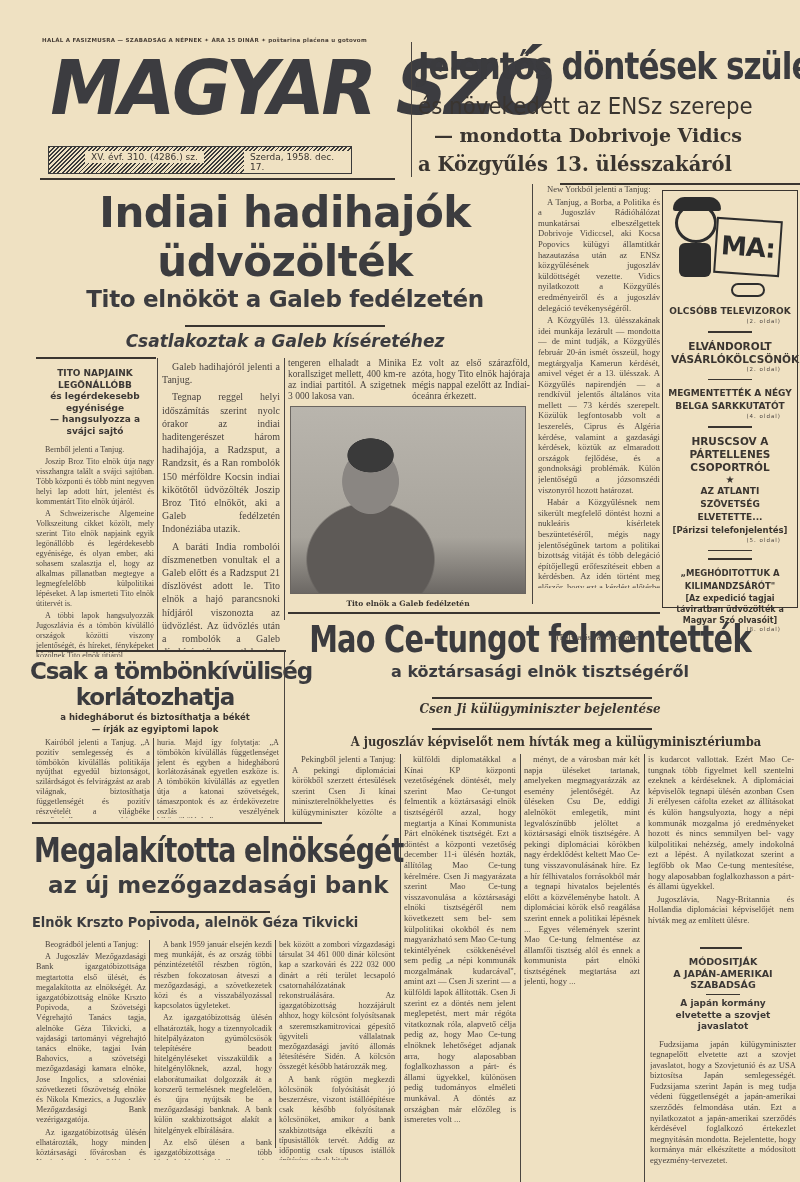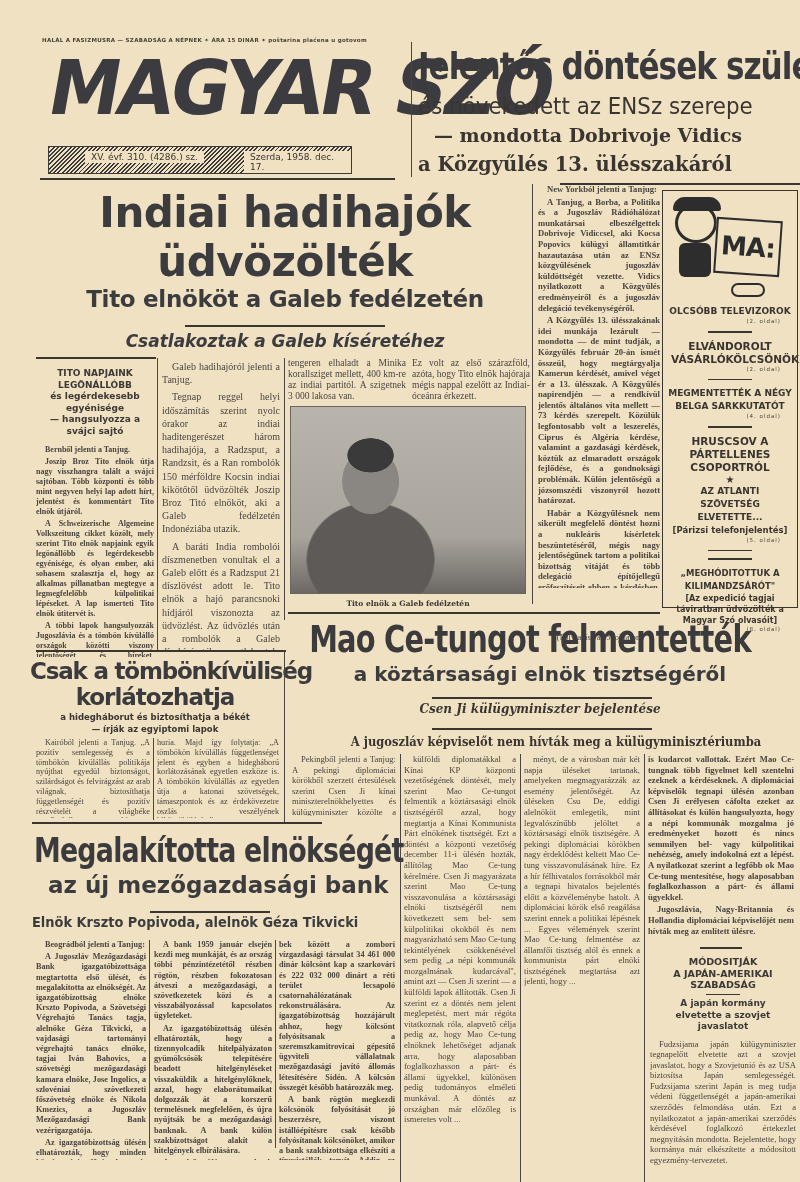"New Yorkból jelenti a Tanjug:" .body-text p { font-weight: bold -> none }
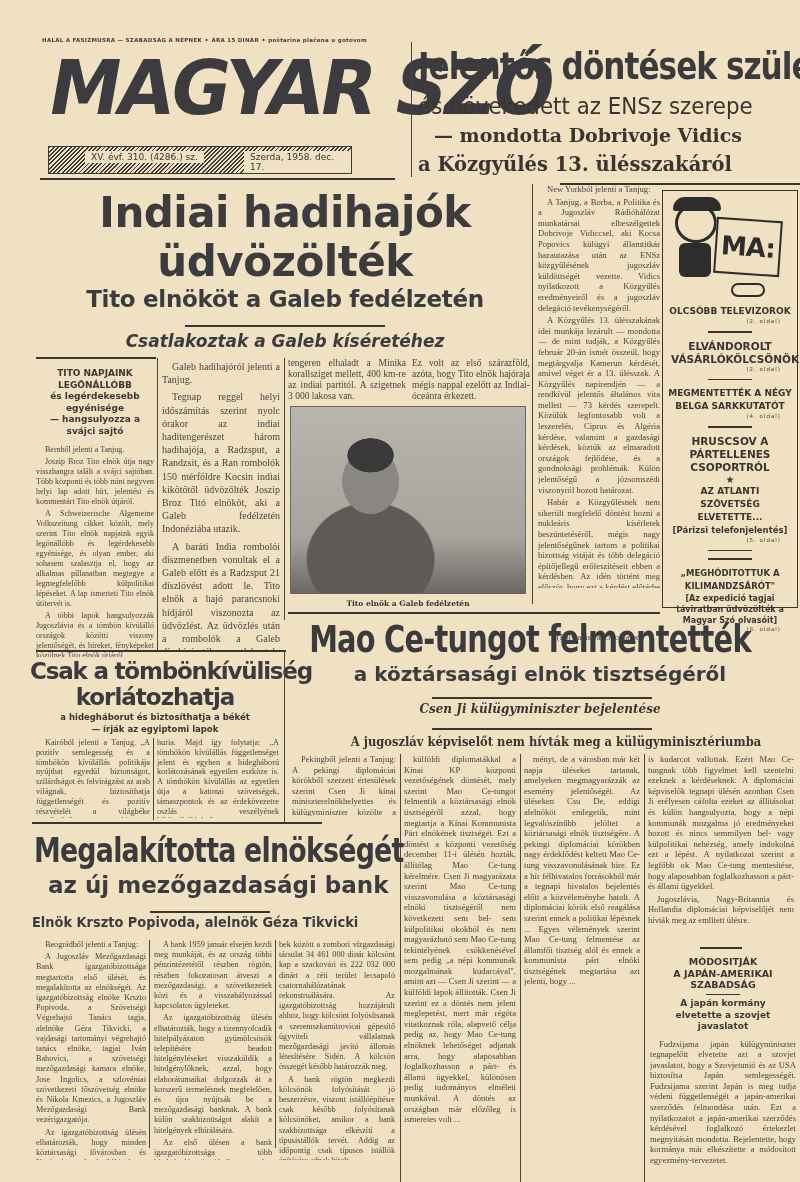"a köztársasági elnök tisztségéről" div.abs { font-size: 20px -> 16px }
